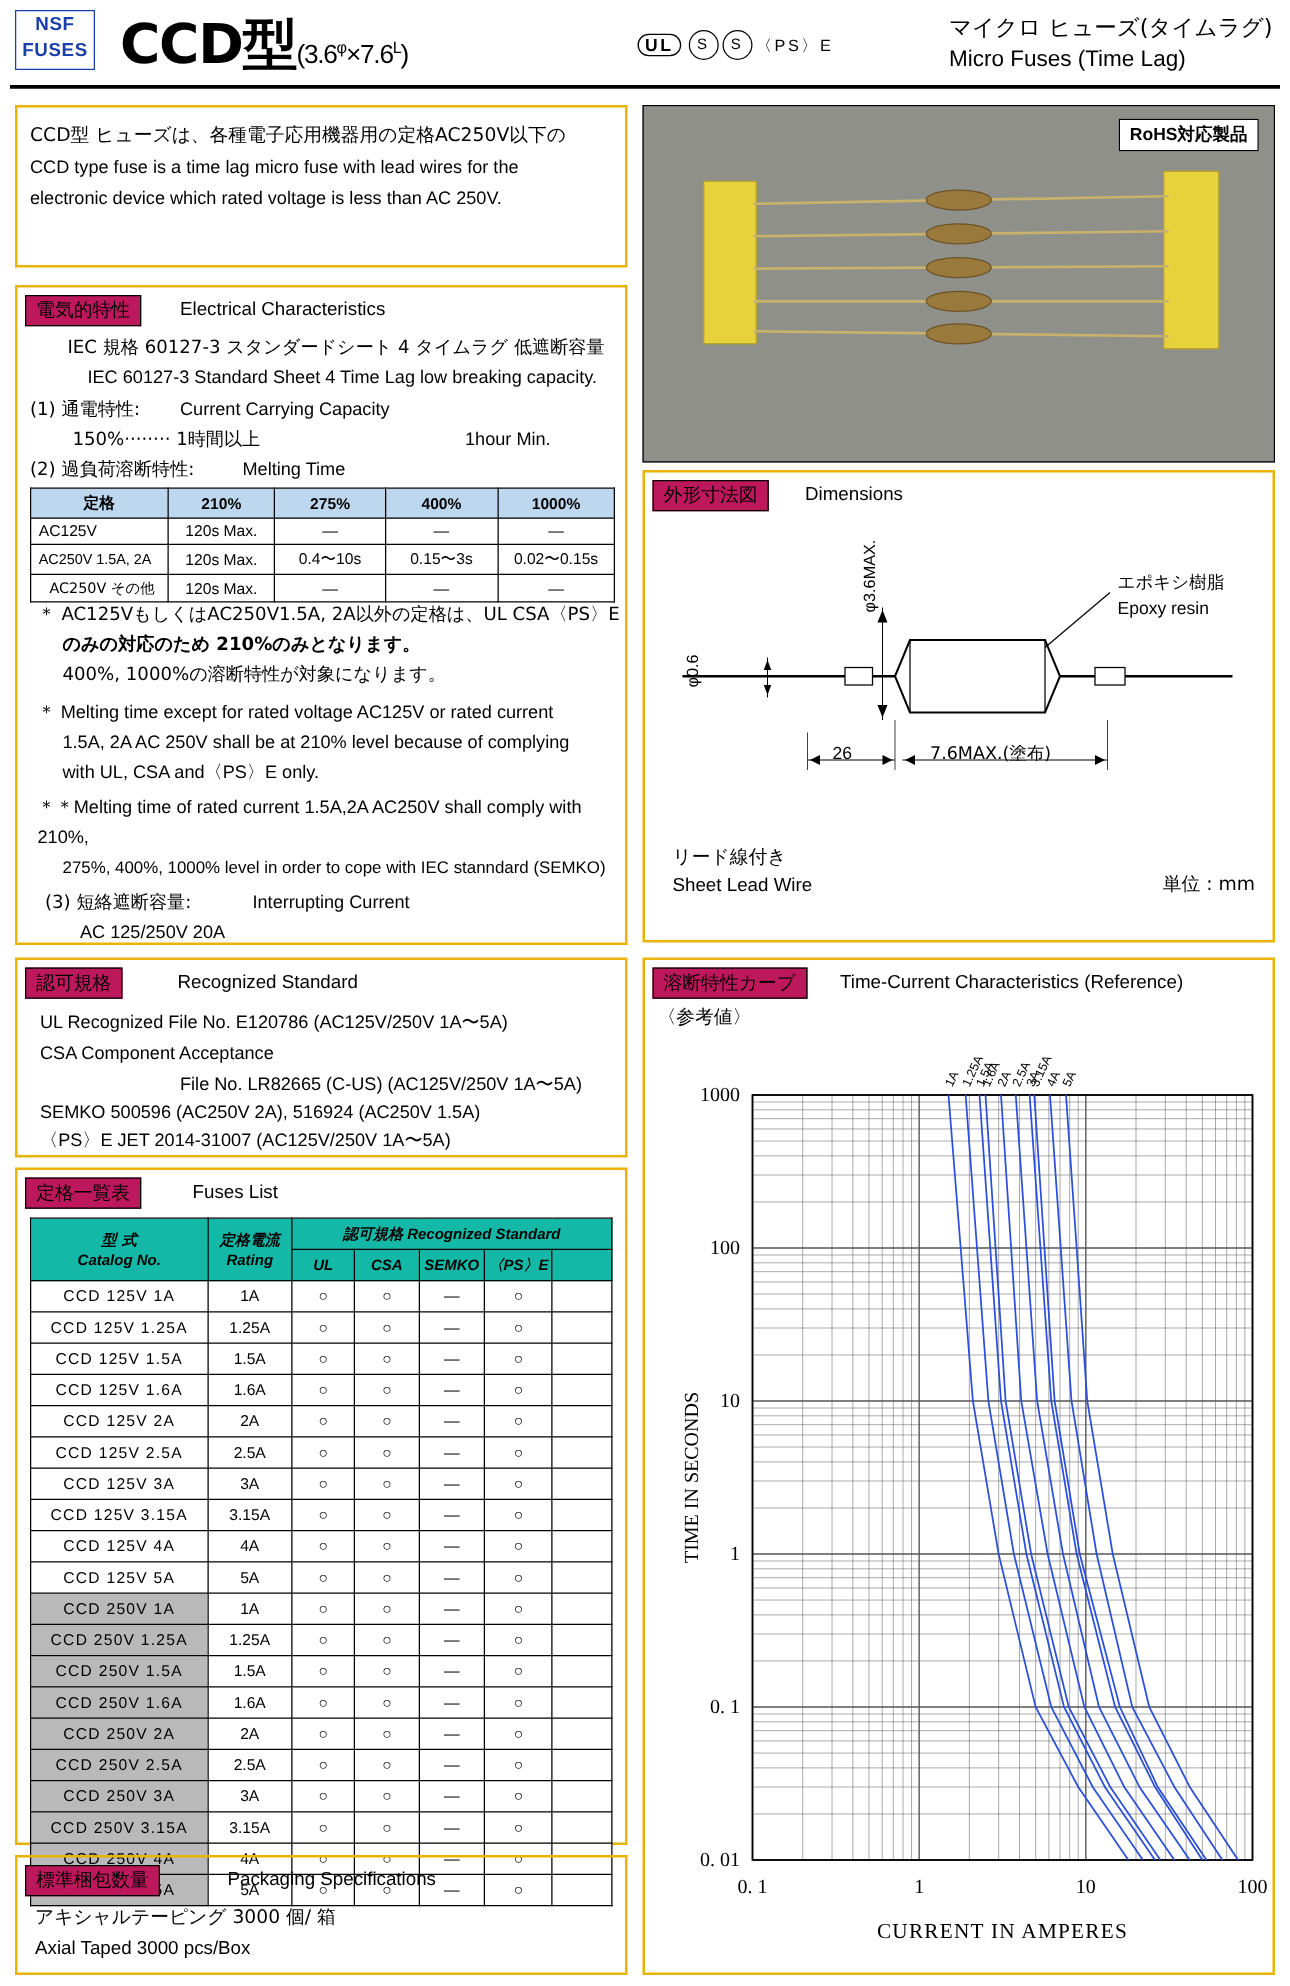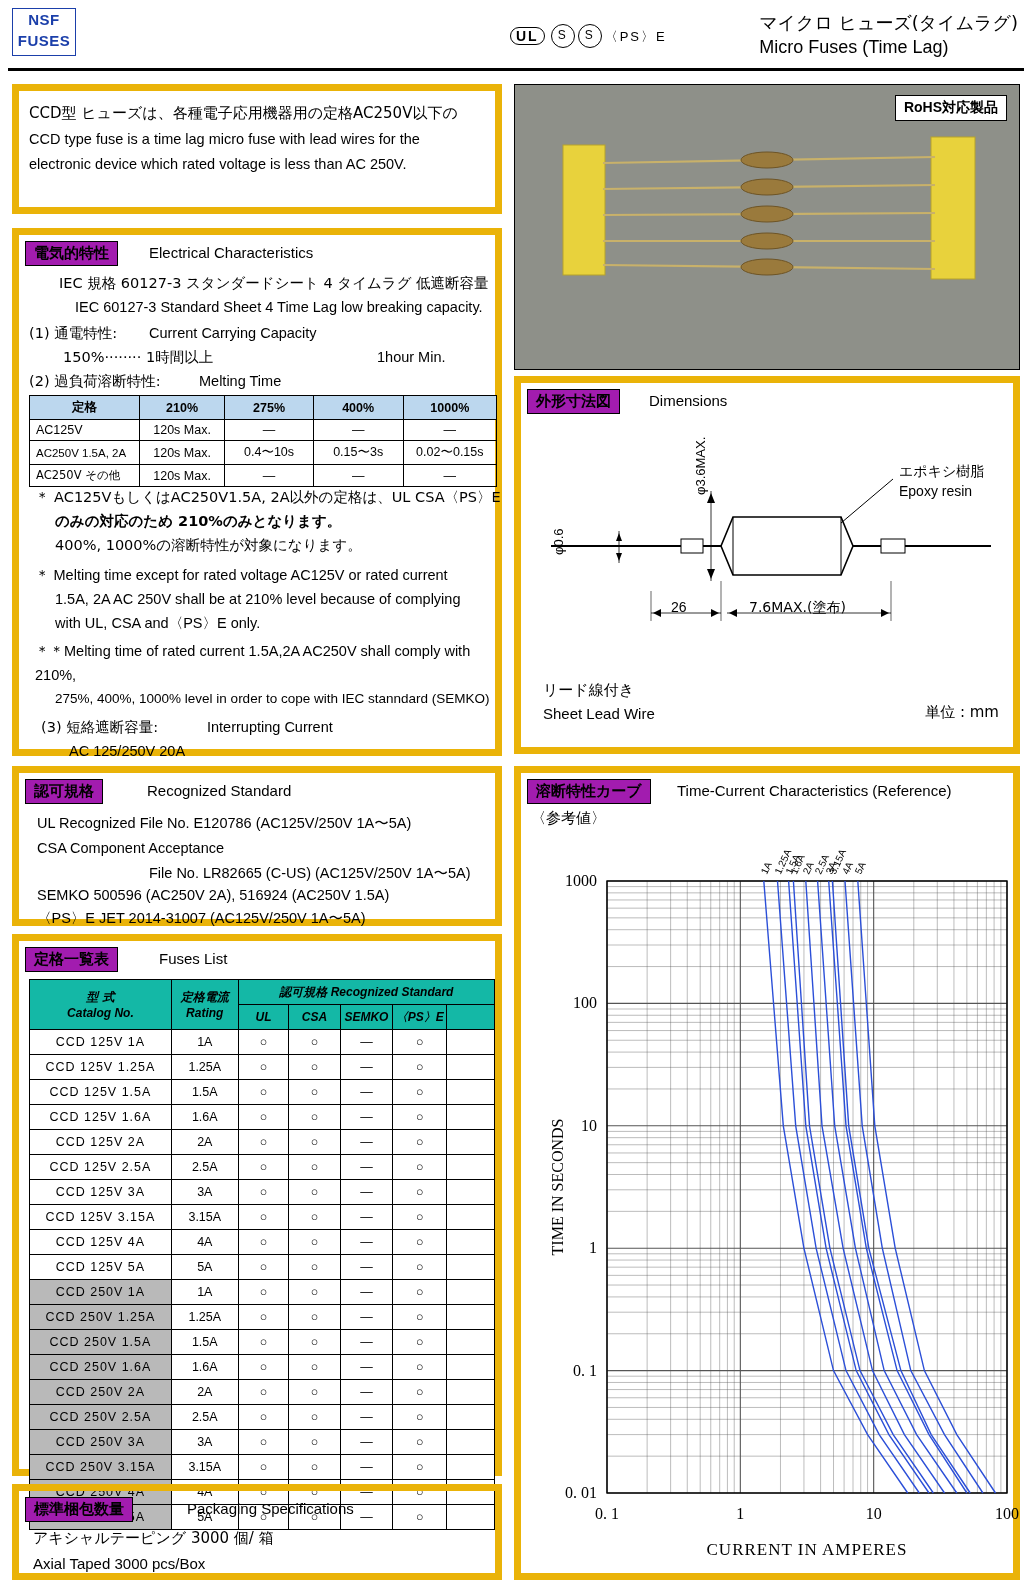"CCD型(3.6φ×7.6L)" div.ttl { html: none -> <div> <span>CCD型</span><span>(3.6<span>φ</span>×7.6<span>L</span>)</span> </div> }
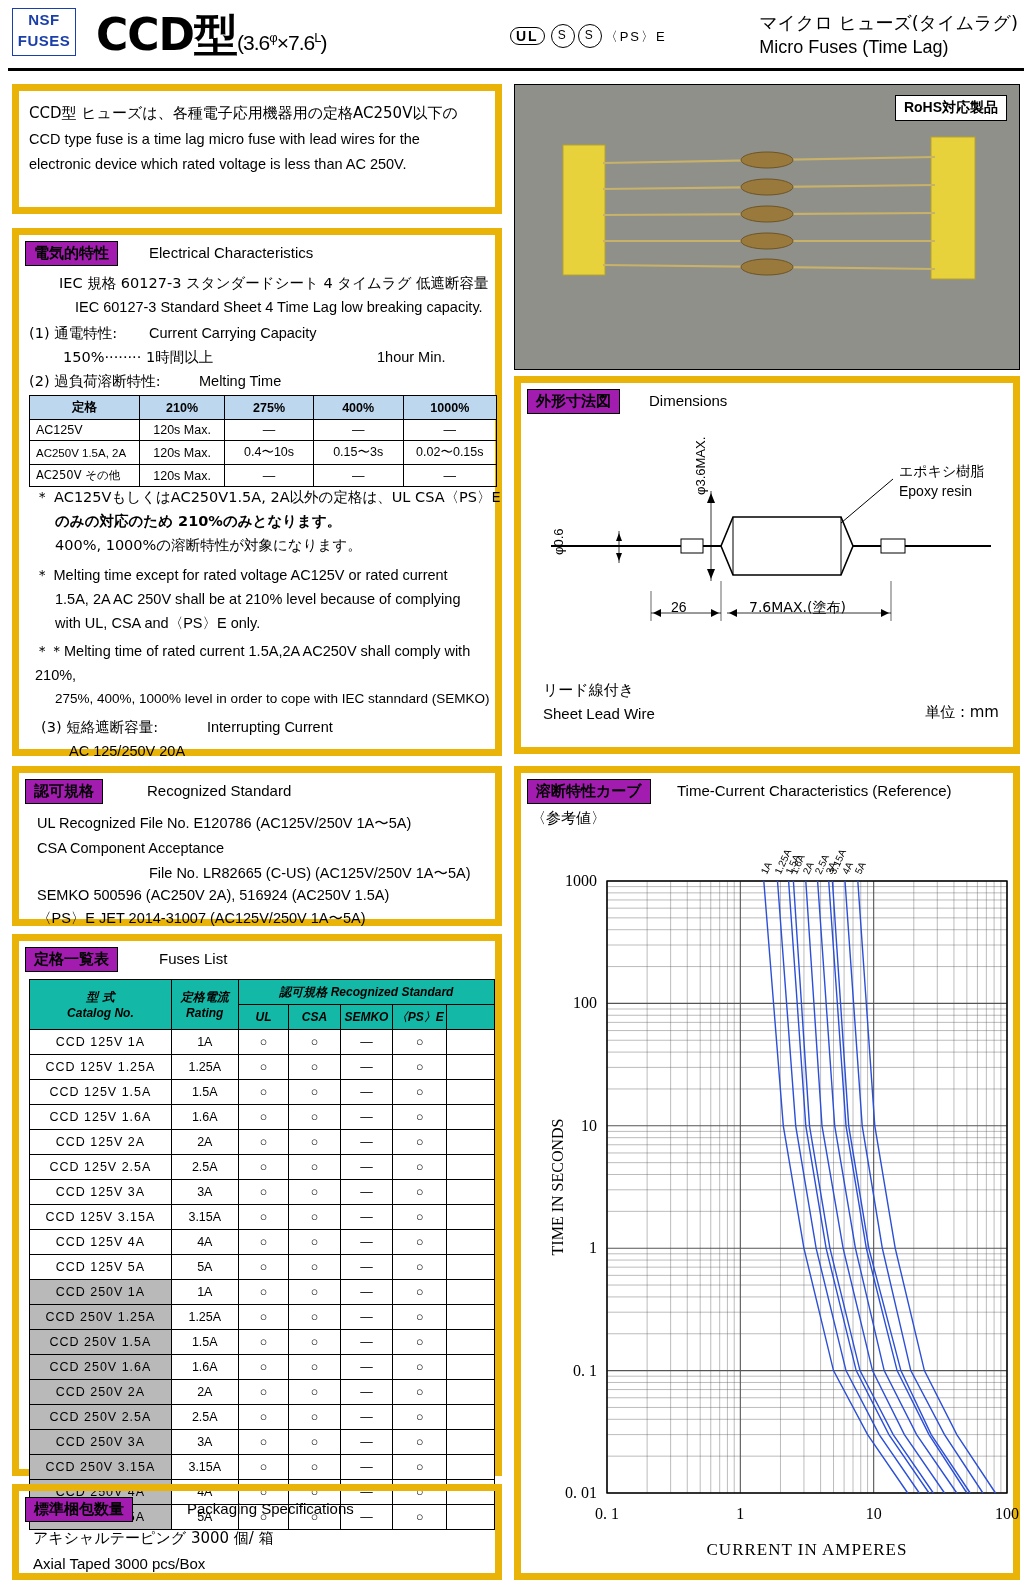"CCD型 ヒューズは、各種電子応用機器用の定格AC250V以下の" .box { border: 7px solid #eab308 -> 2px solid #eab308 }
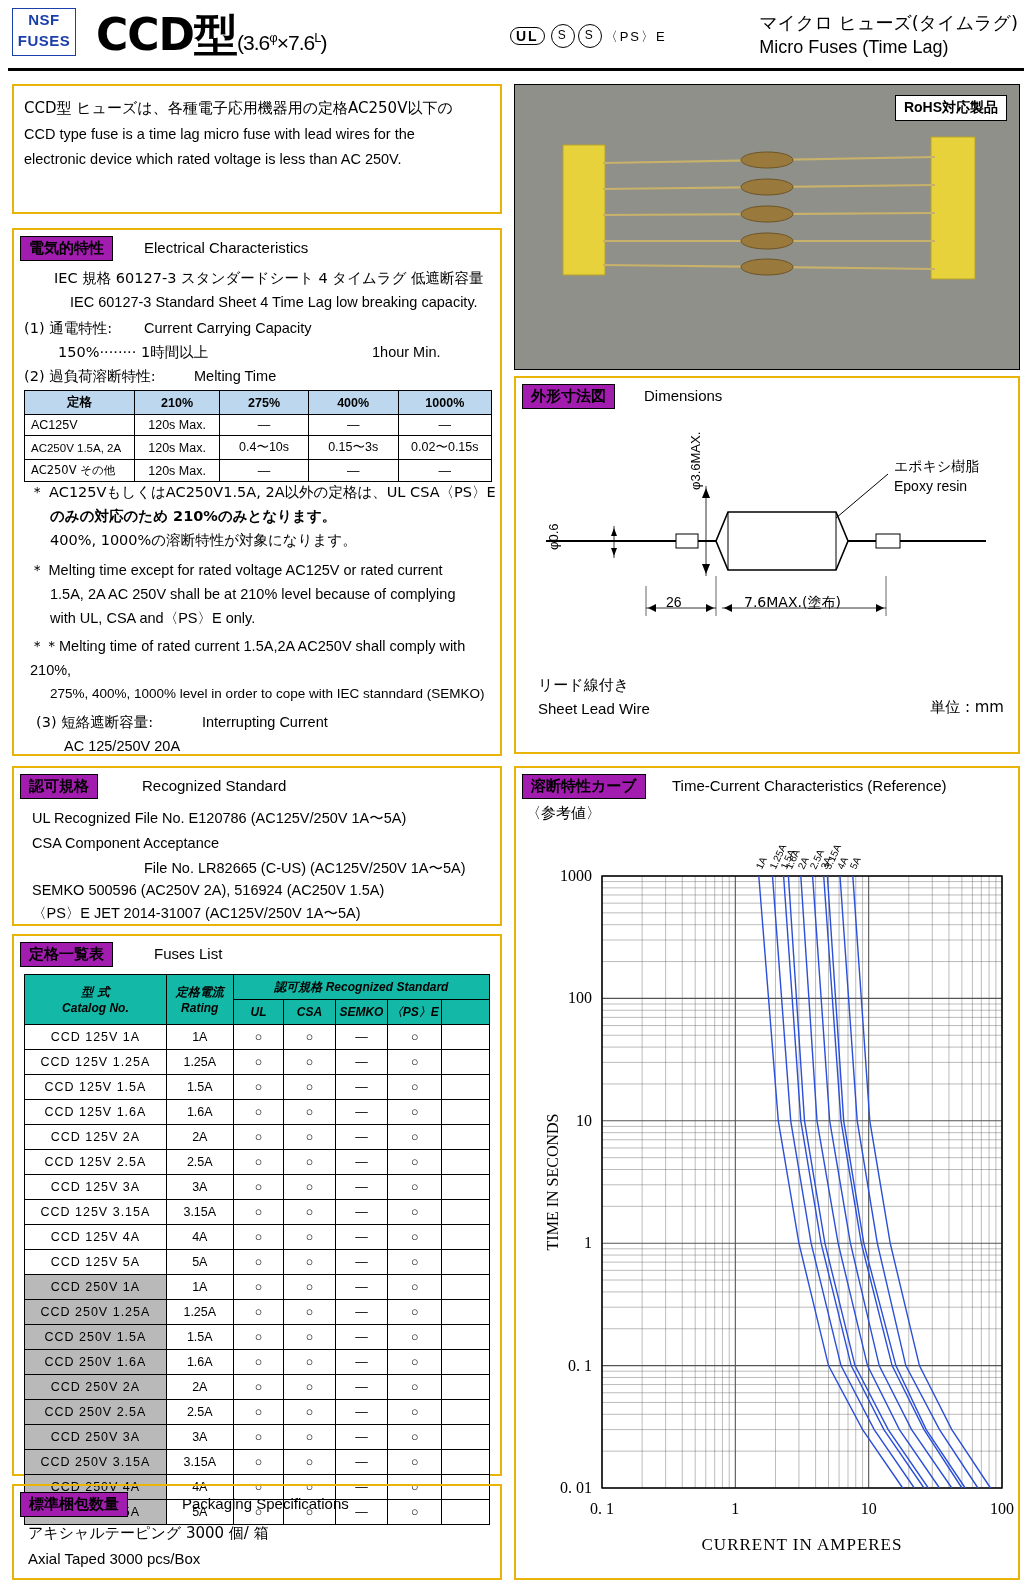"電気的特性" .lbl { background: #a21caf -> #be185d; font-weight: bold -> normal }
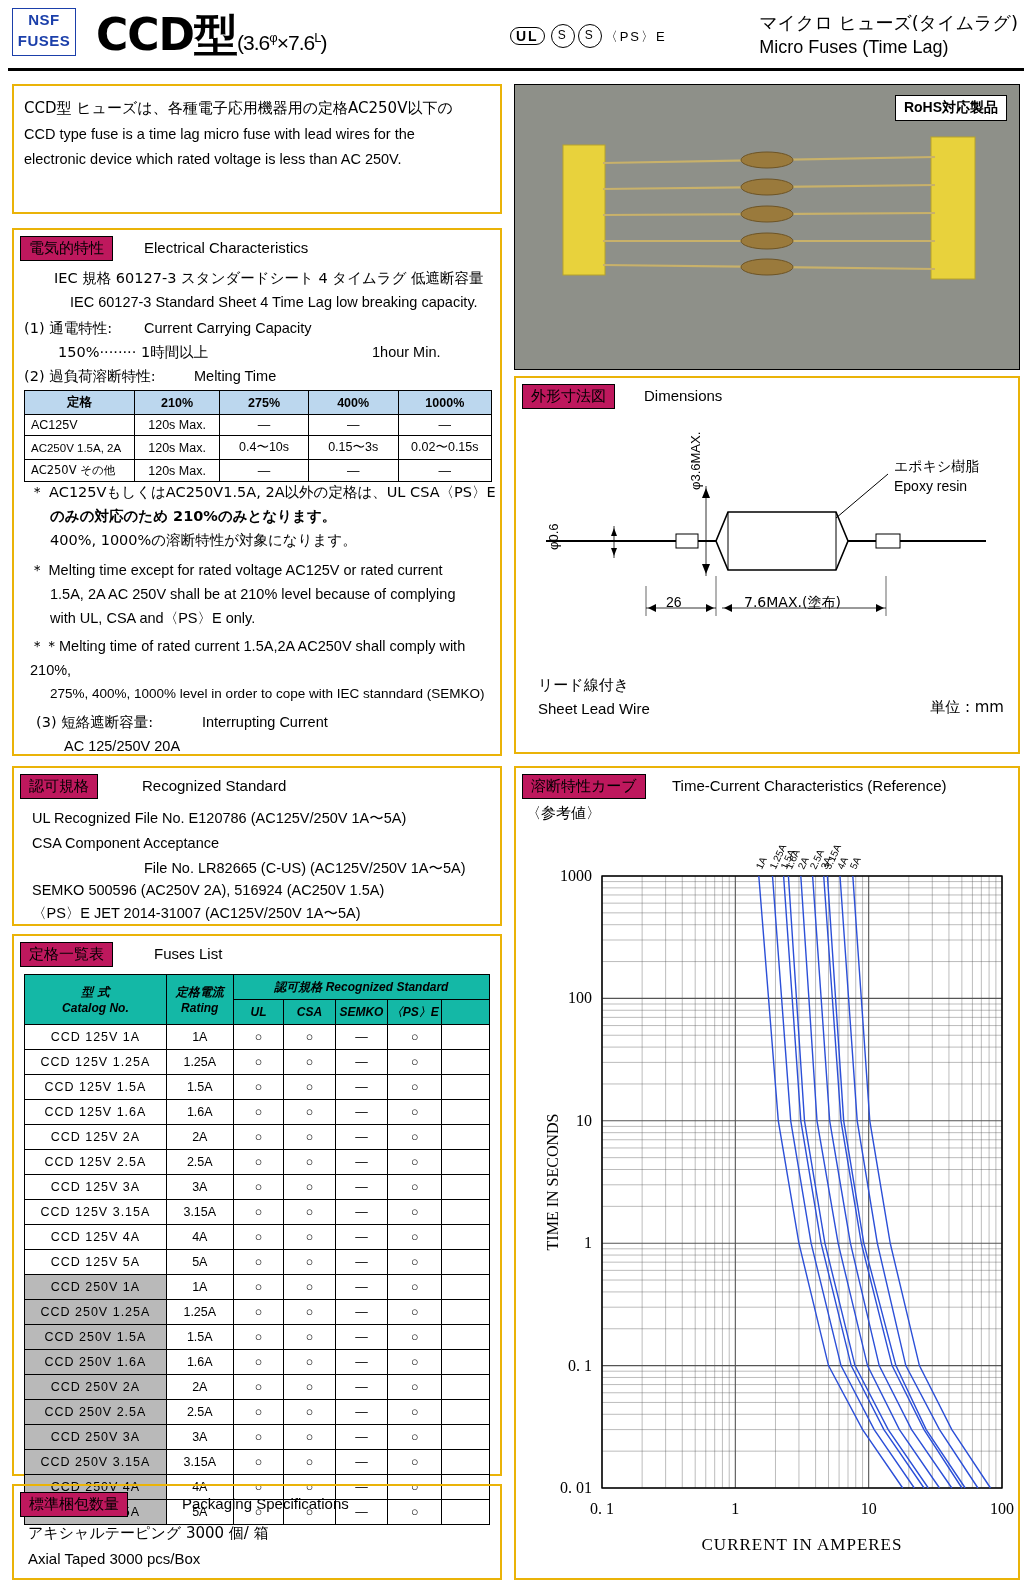"AC250V その他" td.jp { text-align: left -> right }
